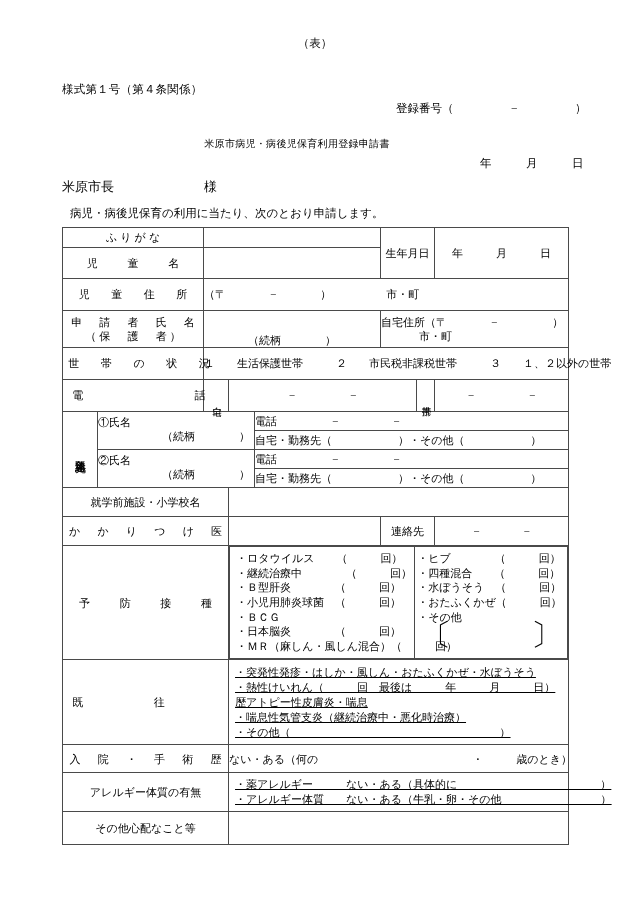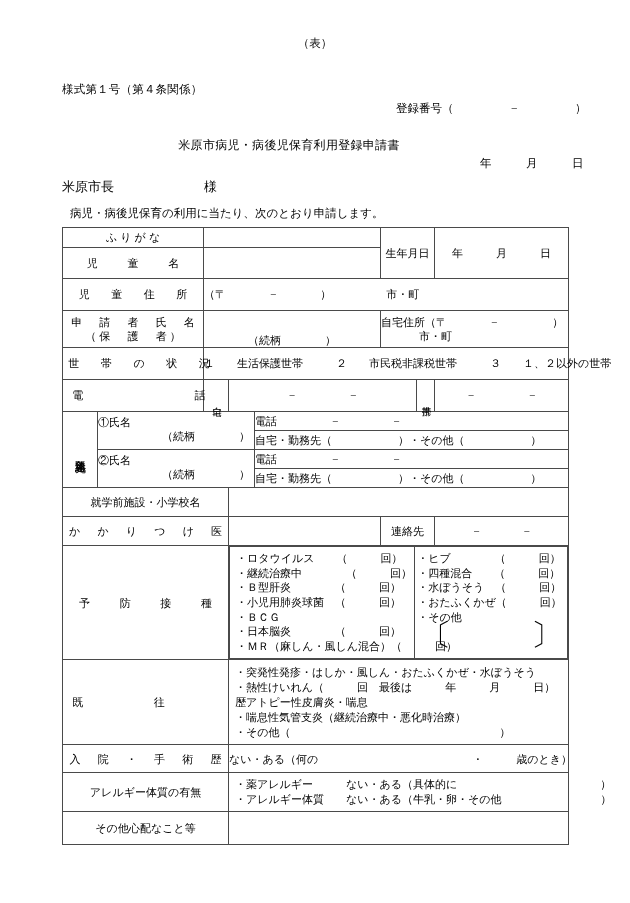"米原市病児・病後児保育利用登録申請書" .doc-title { font-size: 12px -> 10px; left: 0 -> 8px }
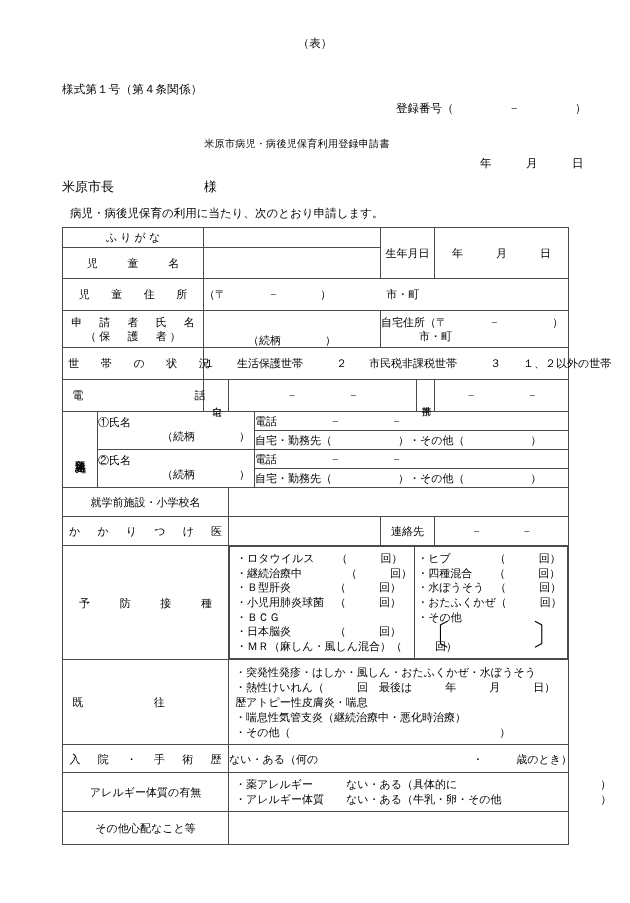"・突発性発疹・はしか・風しん・おたふくかぜ・水ぼうそう" .hist-line { text-decoration: none -> underline }
